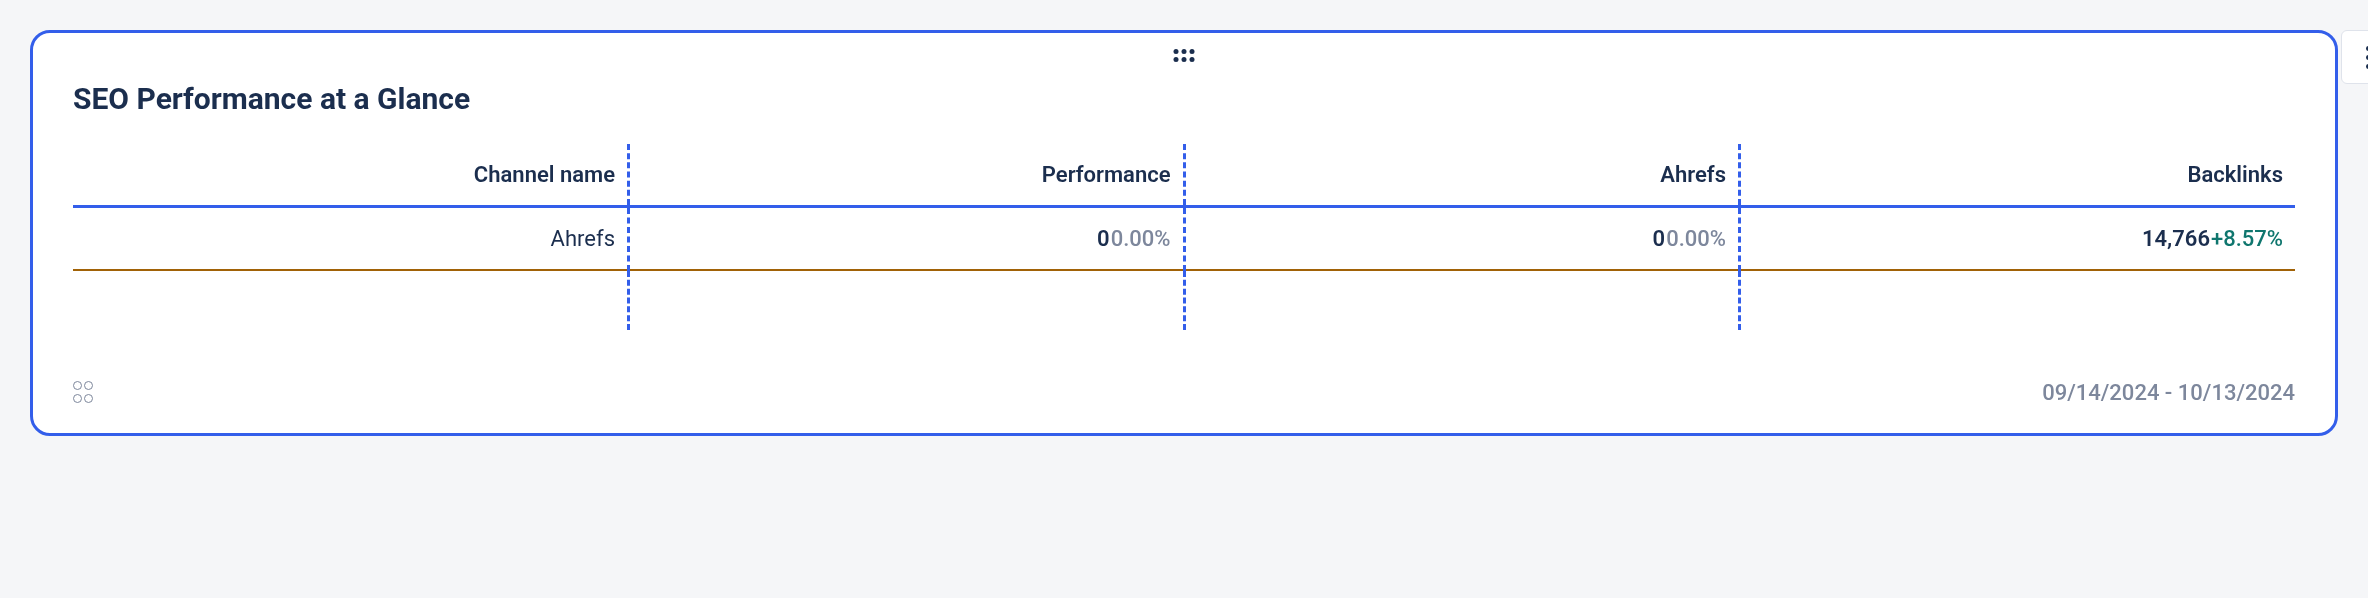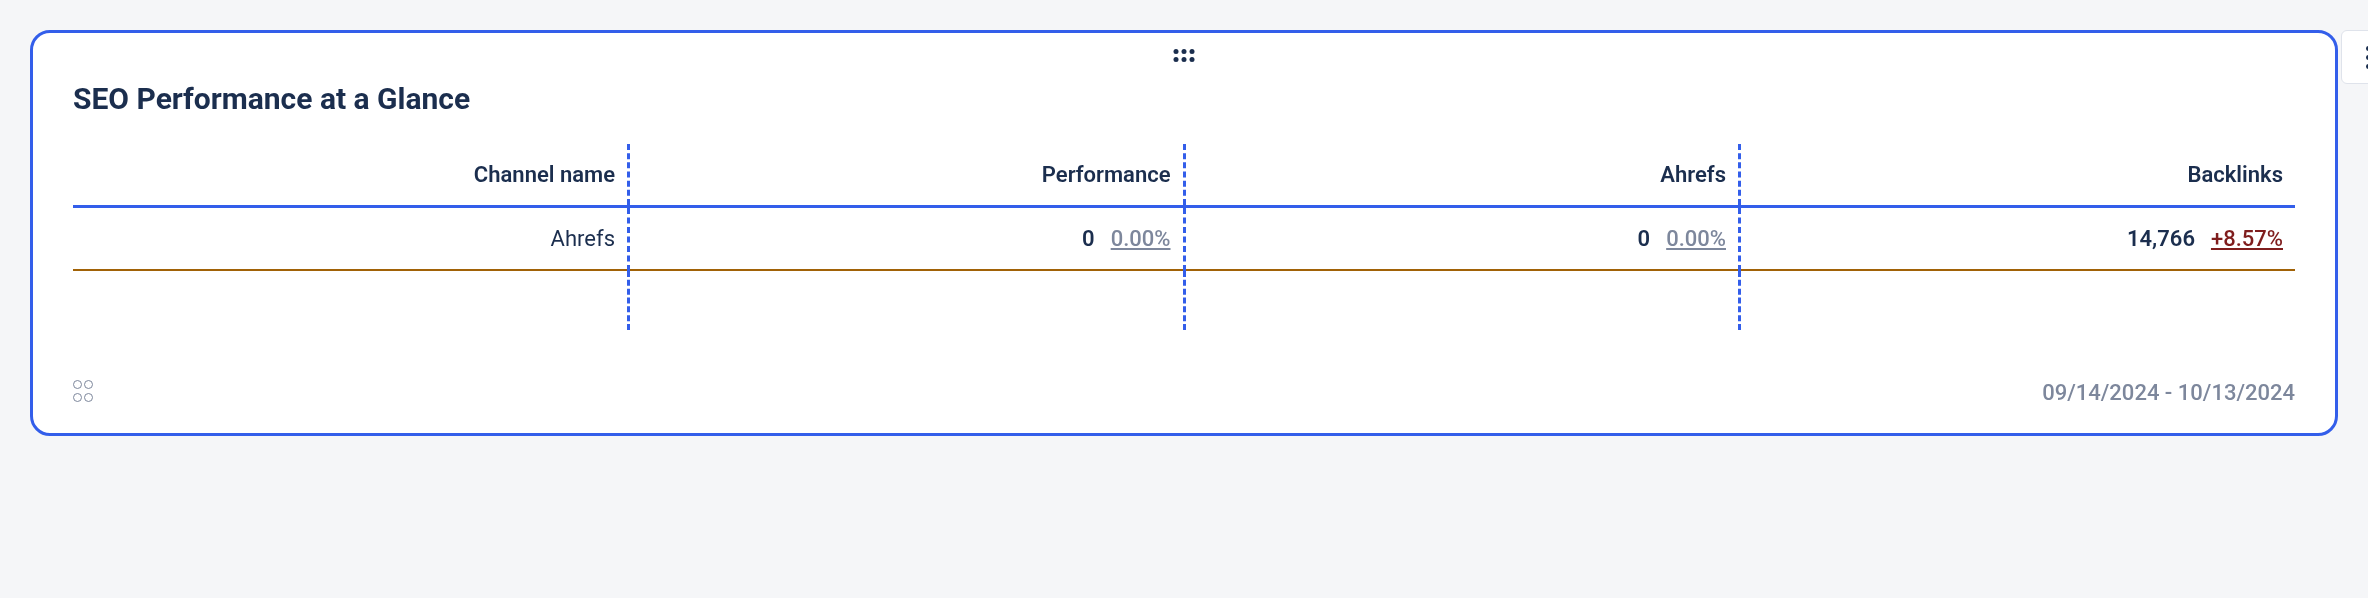"0.00%" .metric-change { margin-left: 16px -> 1px; text-decoration: underline -> none }
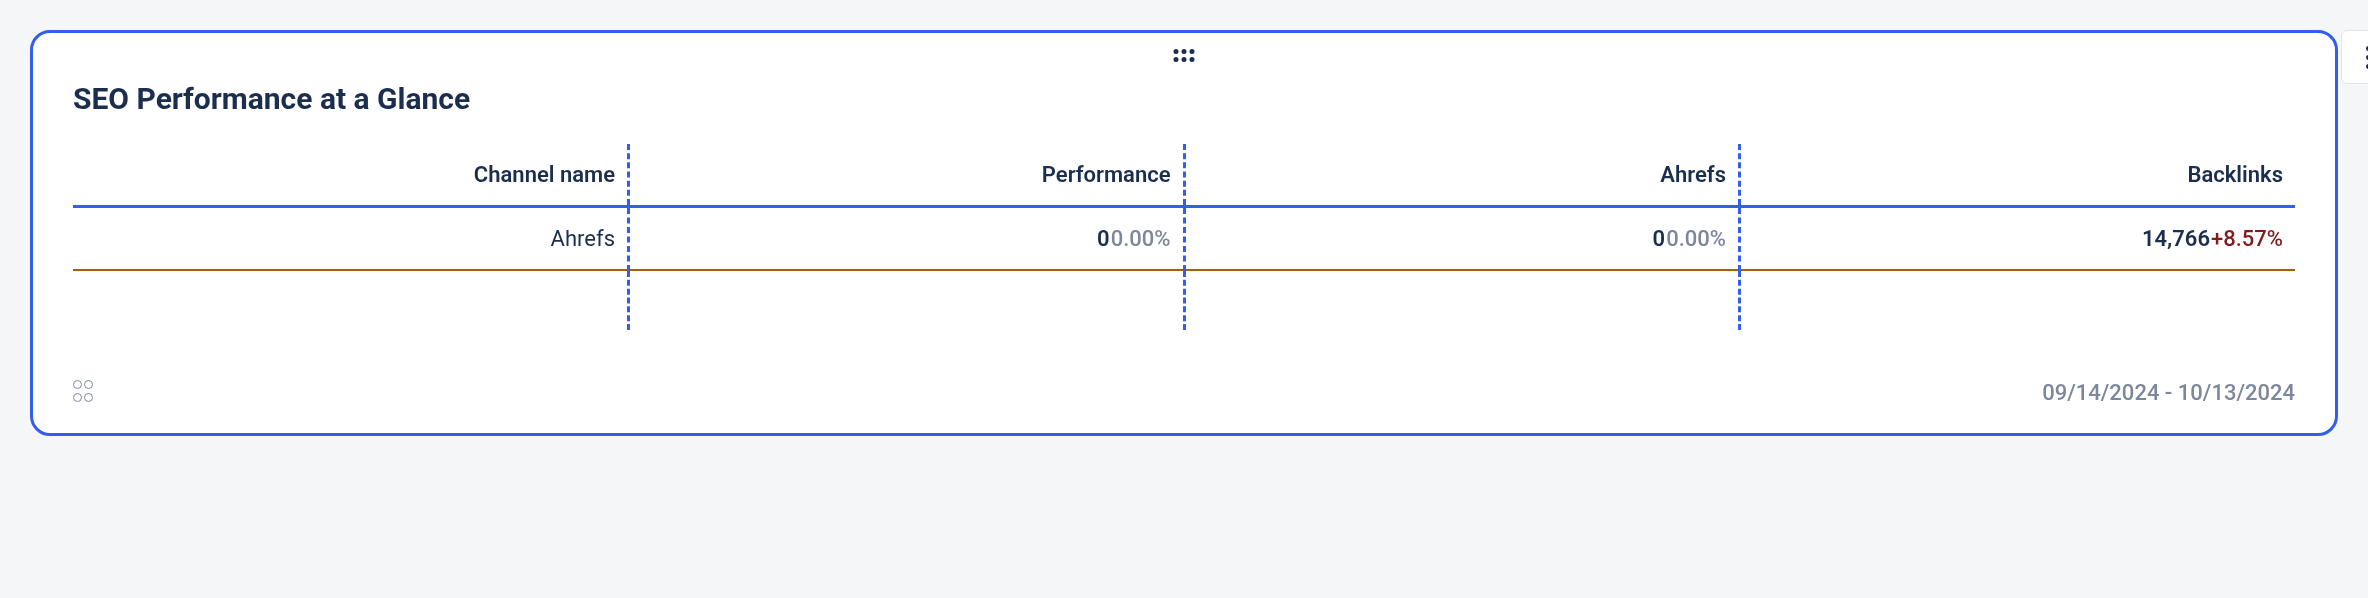"+8.57%" .change-positive { color: #7f1d1d -> #0f766e }
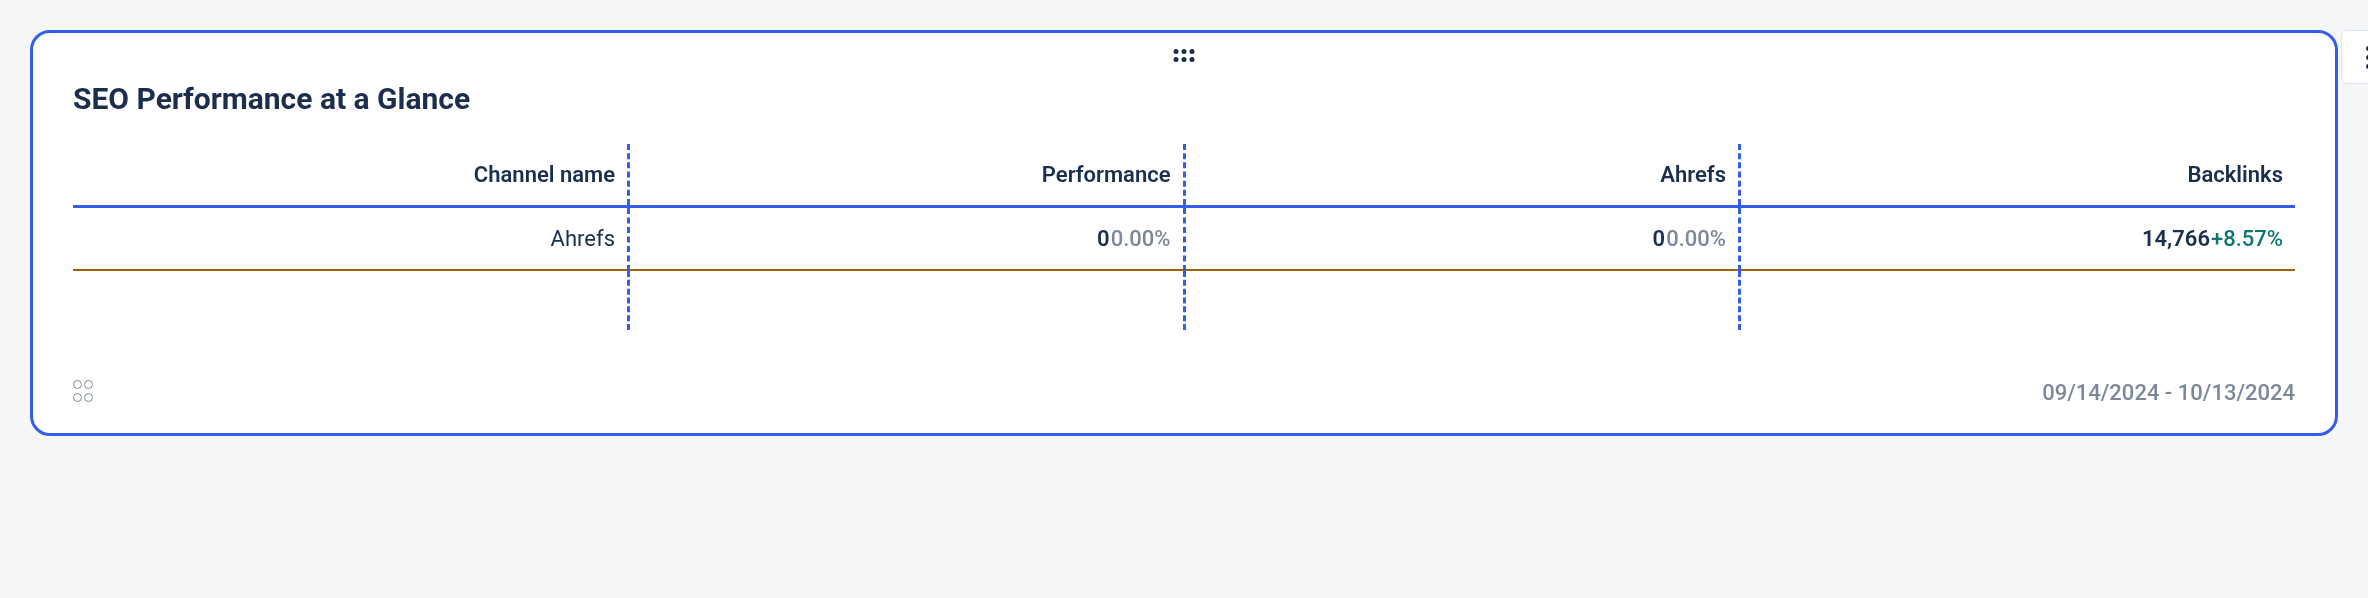"09/14/2024 - 10/13/2024" .card-footer { align-items: none -> center }
